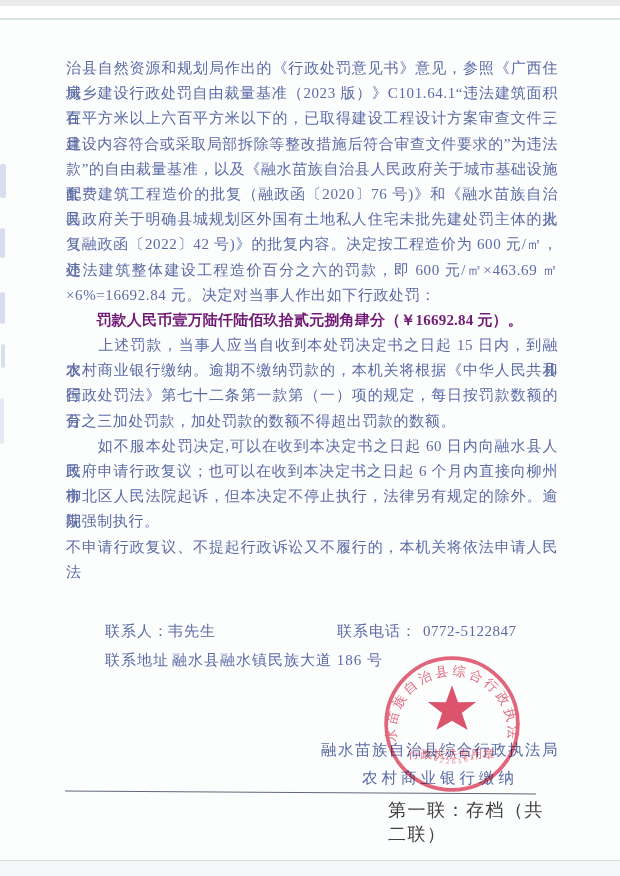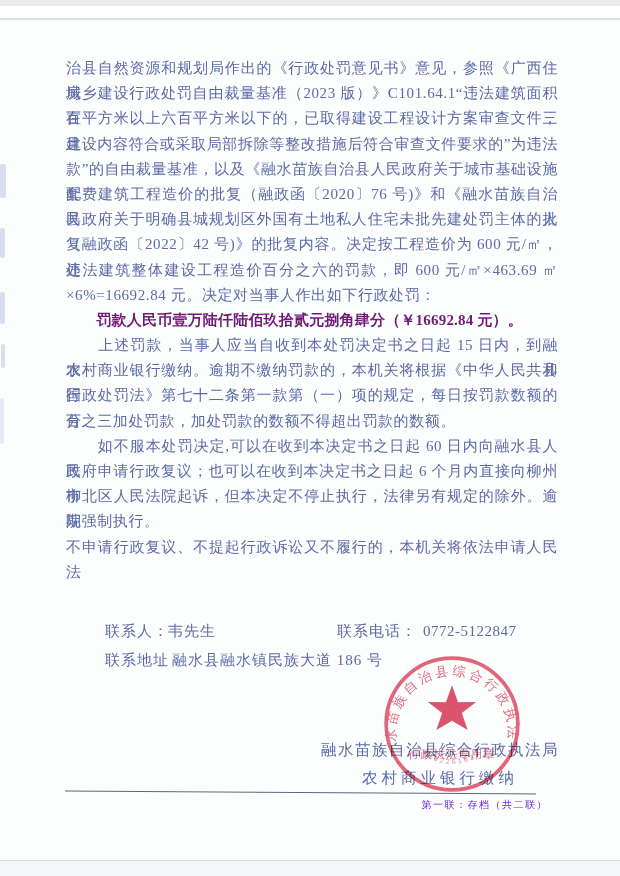"第一联：存档（共二联）" .footer-note { color: #6d28d9 -> #404040; font-size: 10px -> 18px; text-align: right -> left }
